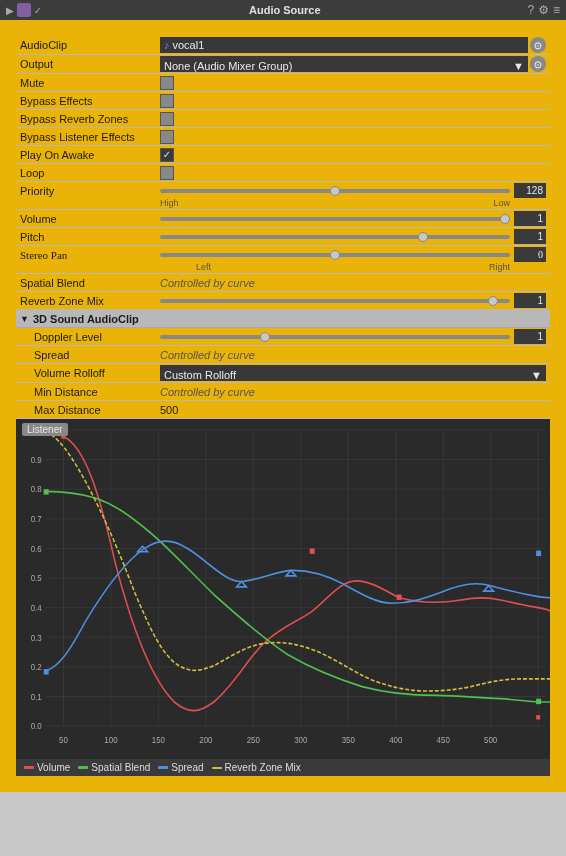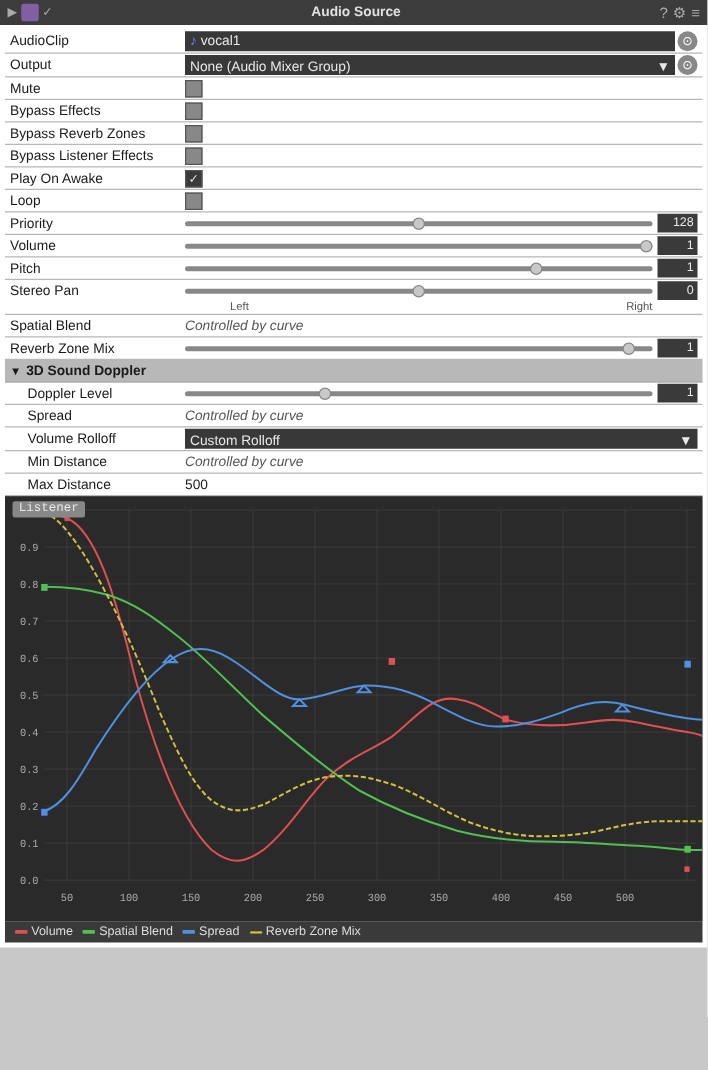"AudioClip" .main-content { background: #ffffff -> #eab308; padding: 4px -> 16px }
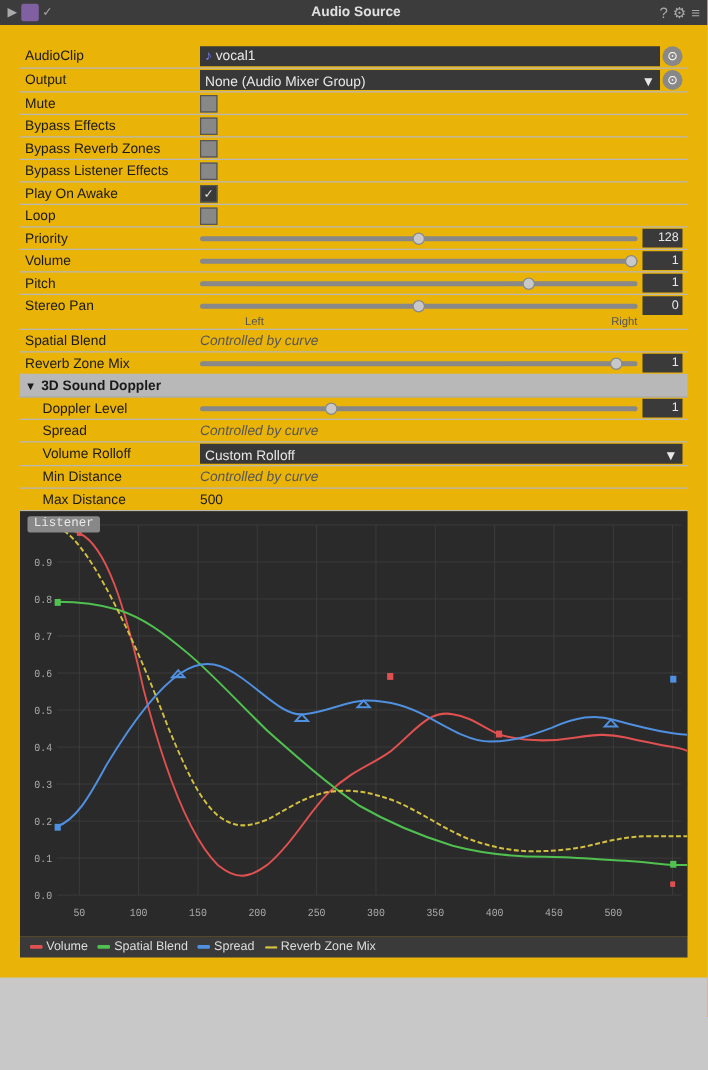"High" div { html: none -> <div> <div> <span>High</span> <span>Low</span> </div> </div> }
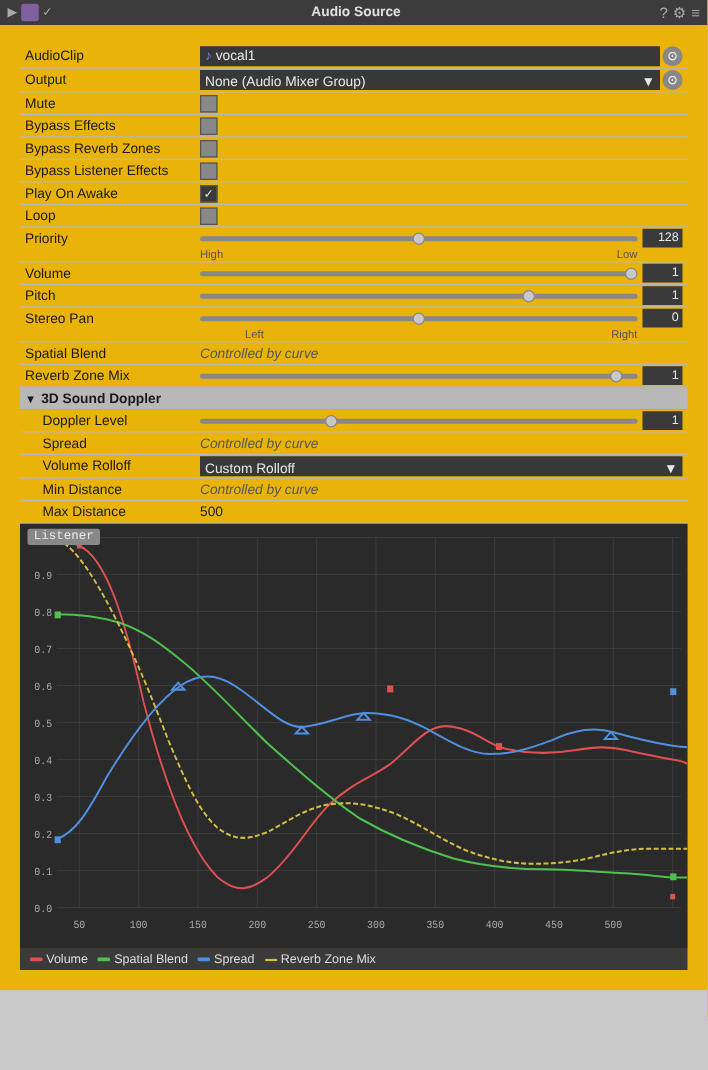"Stereo Pan" div { font-family: none -> Liberation Serif, serif }
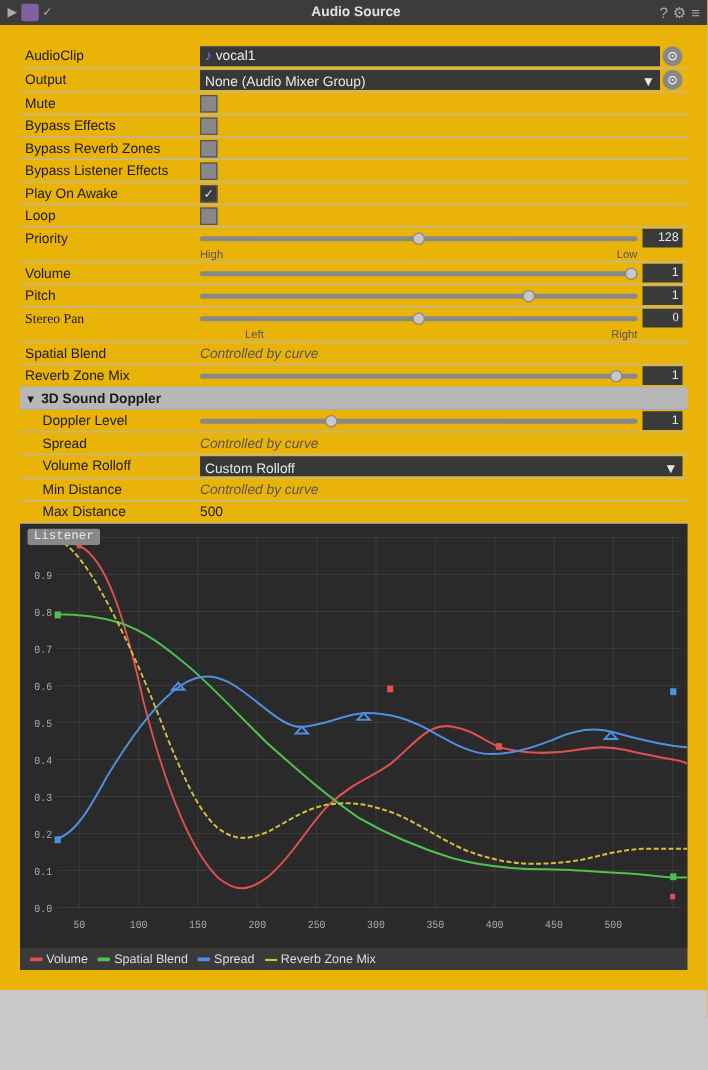"3D Sound Doppler" span { text: Doppler -> AudioClip }
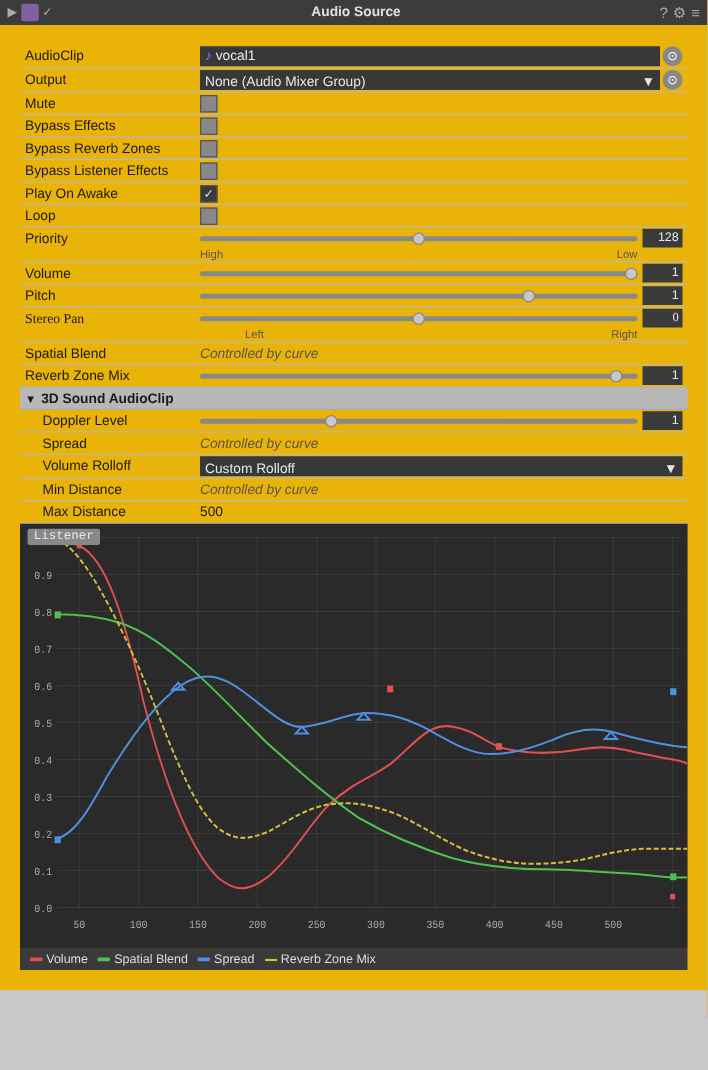"Listener" .chart-area { font-family: Liberation Mono, monospace -> none }
